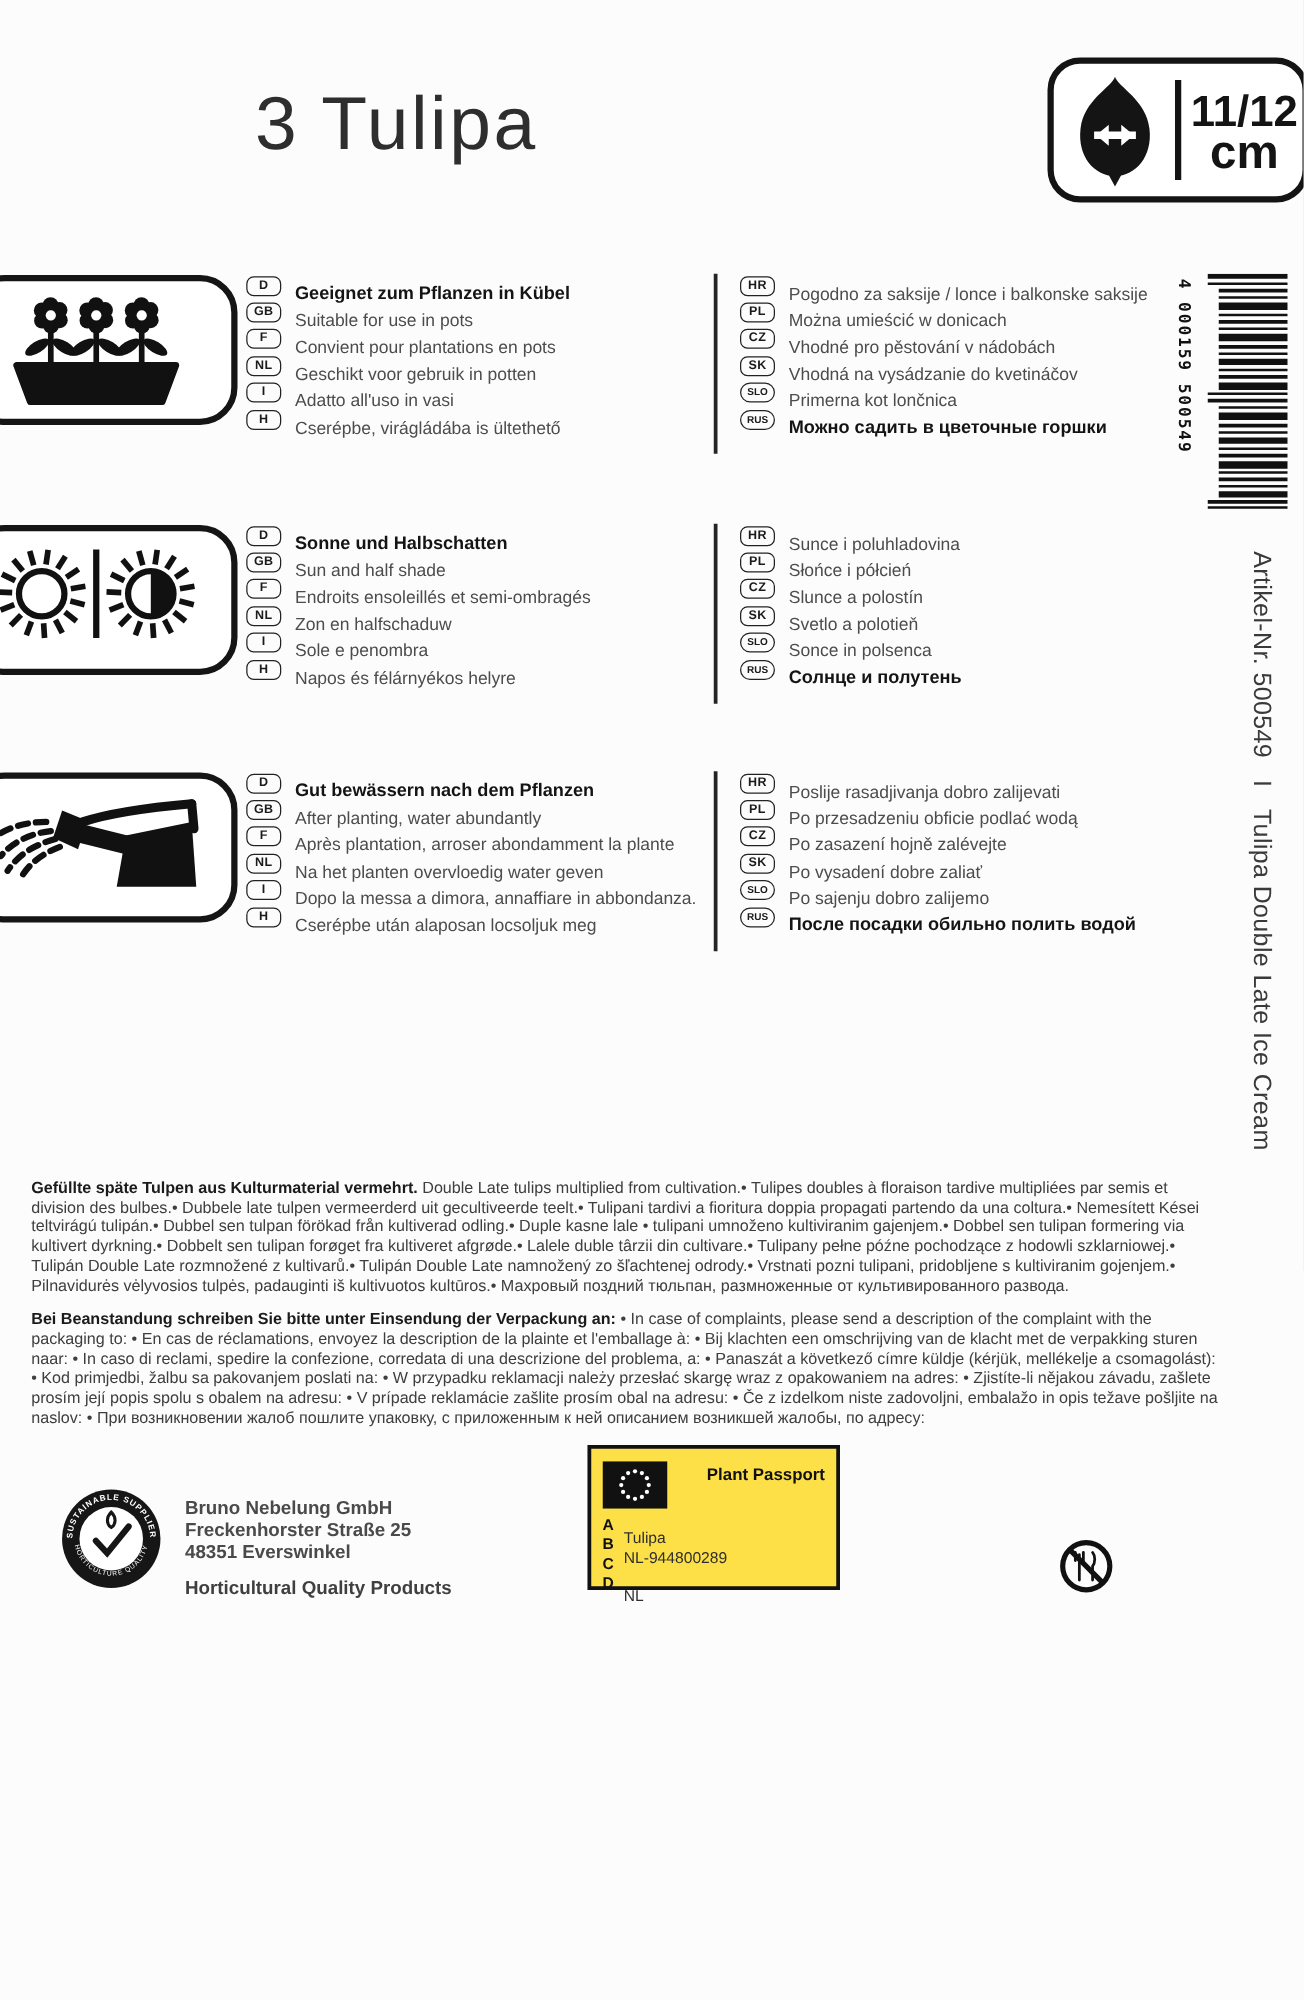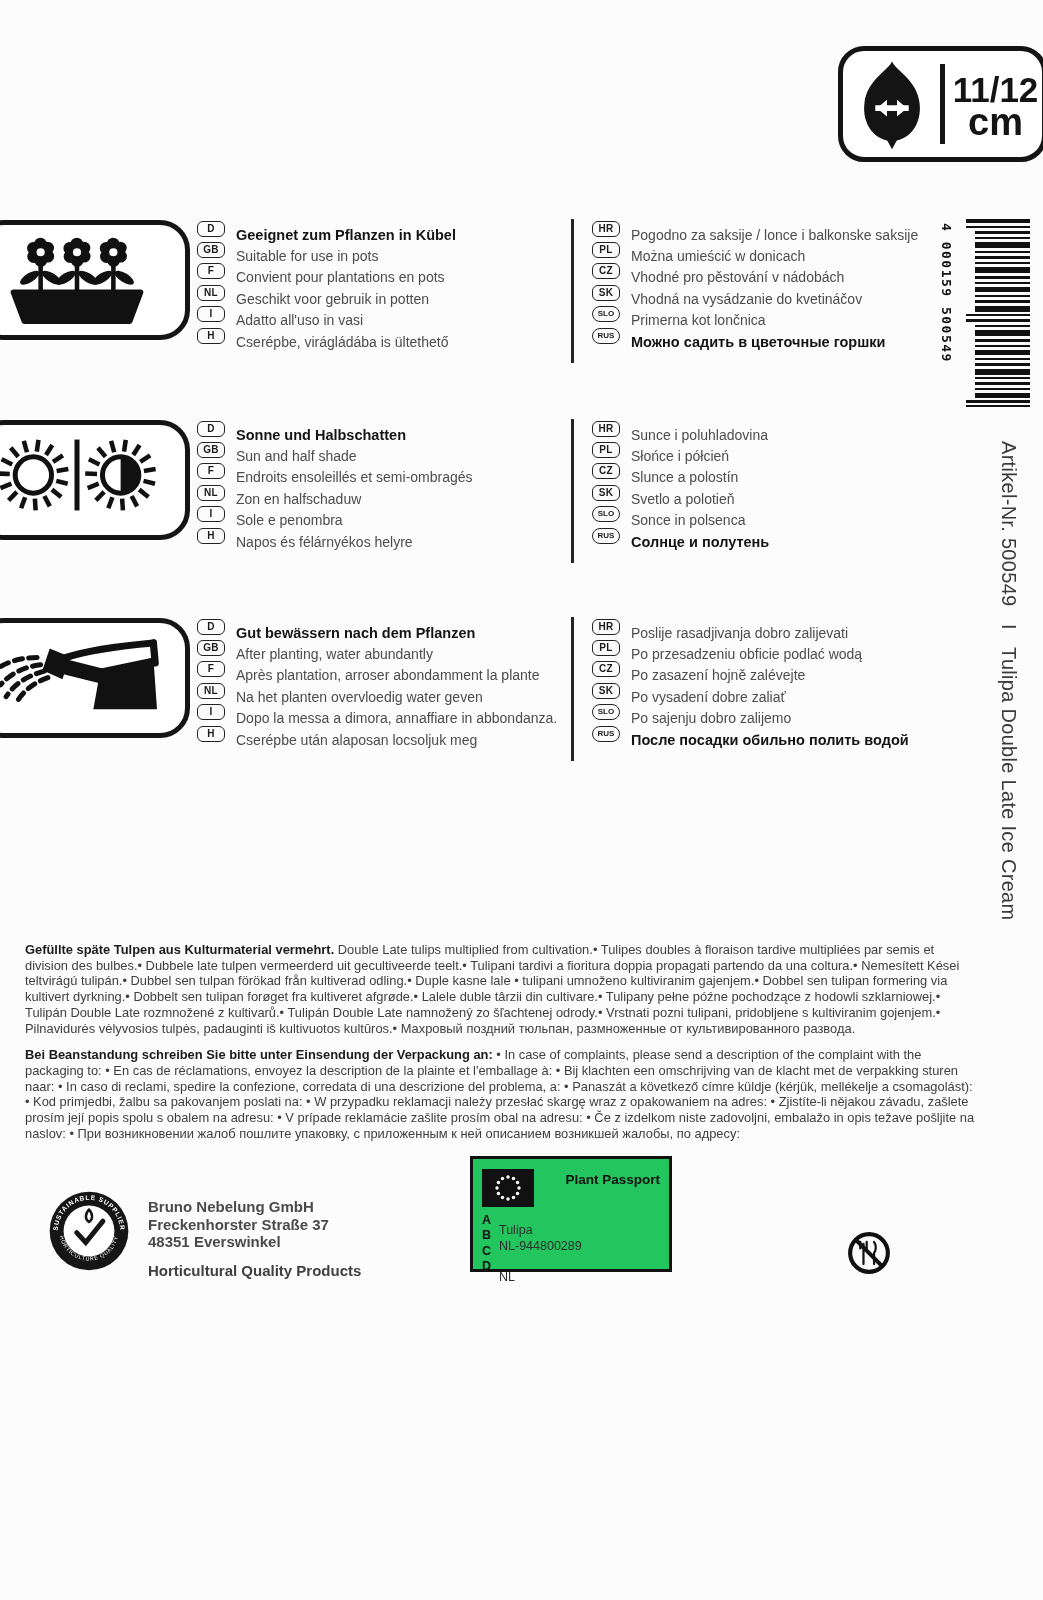"3 Tulipa" div.title { html: none -> <div>3 Tulipa</div> }
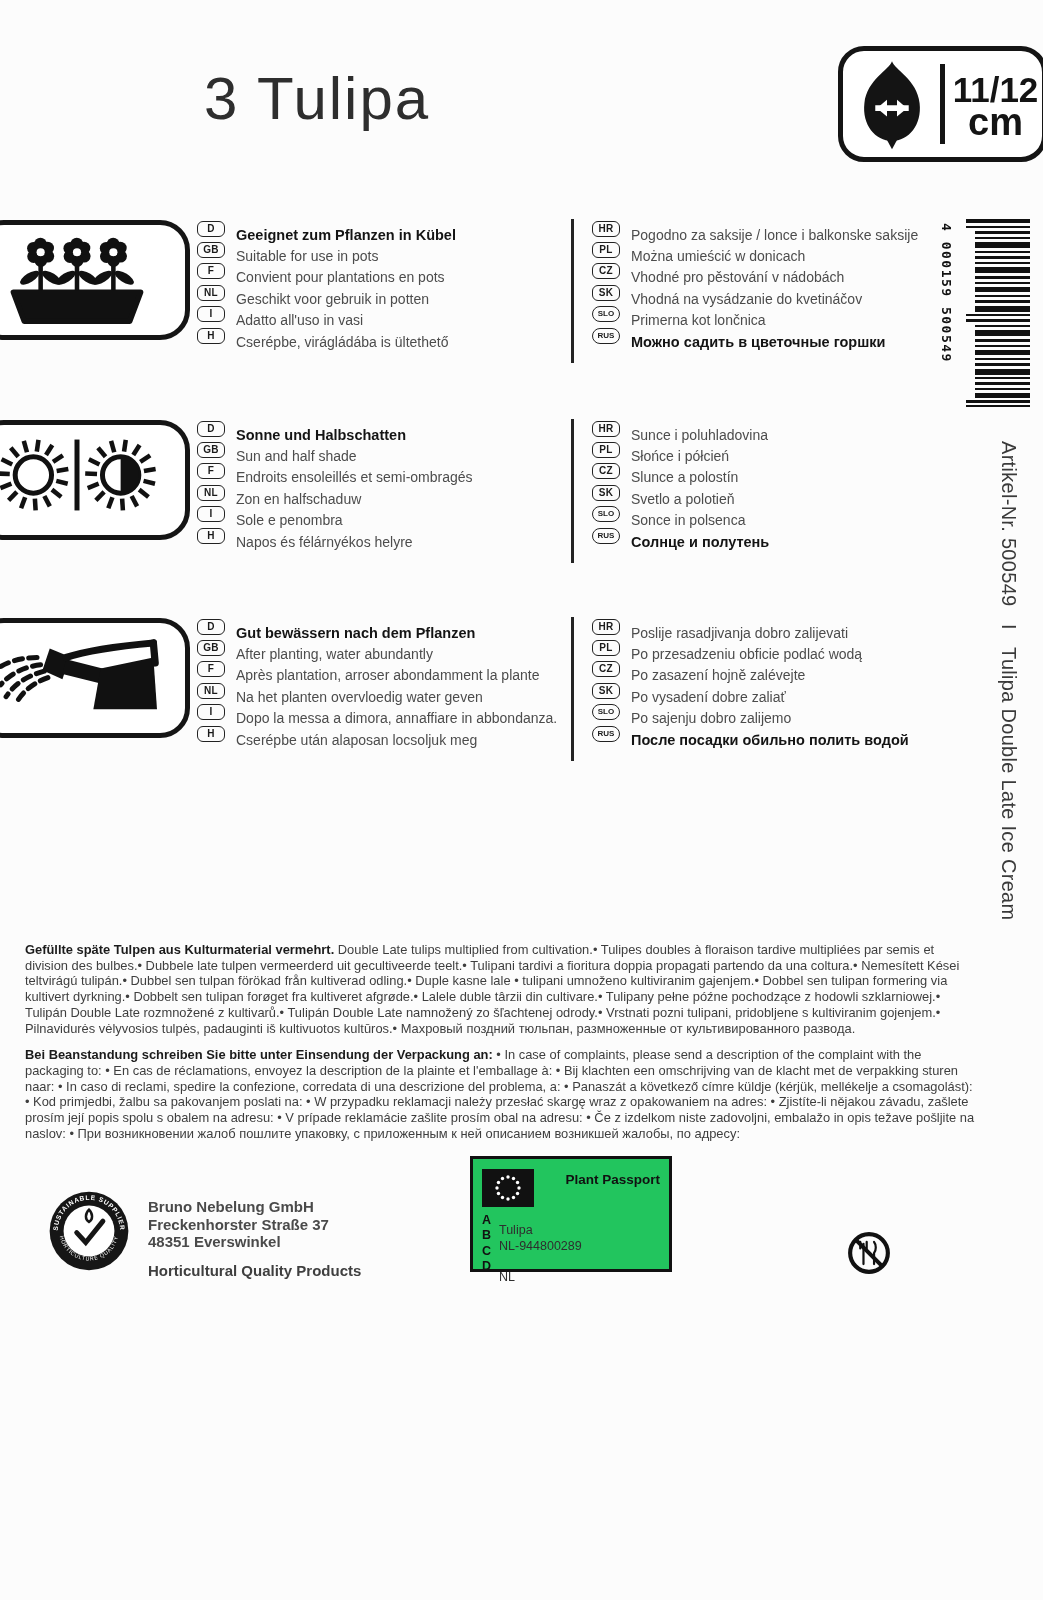"Plant Passport" .passport { background: #22c55e -> #fde047 }
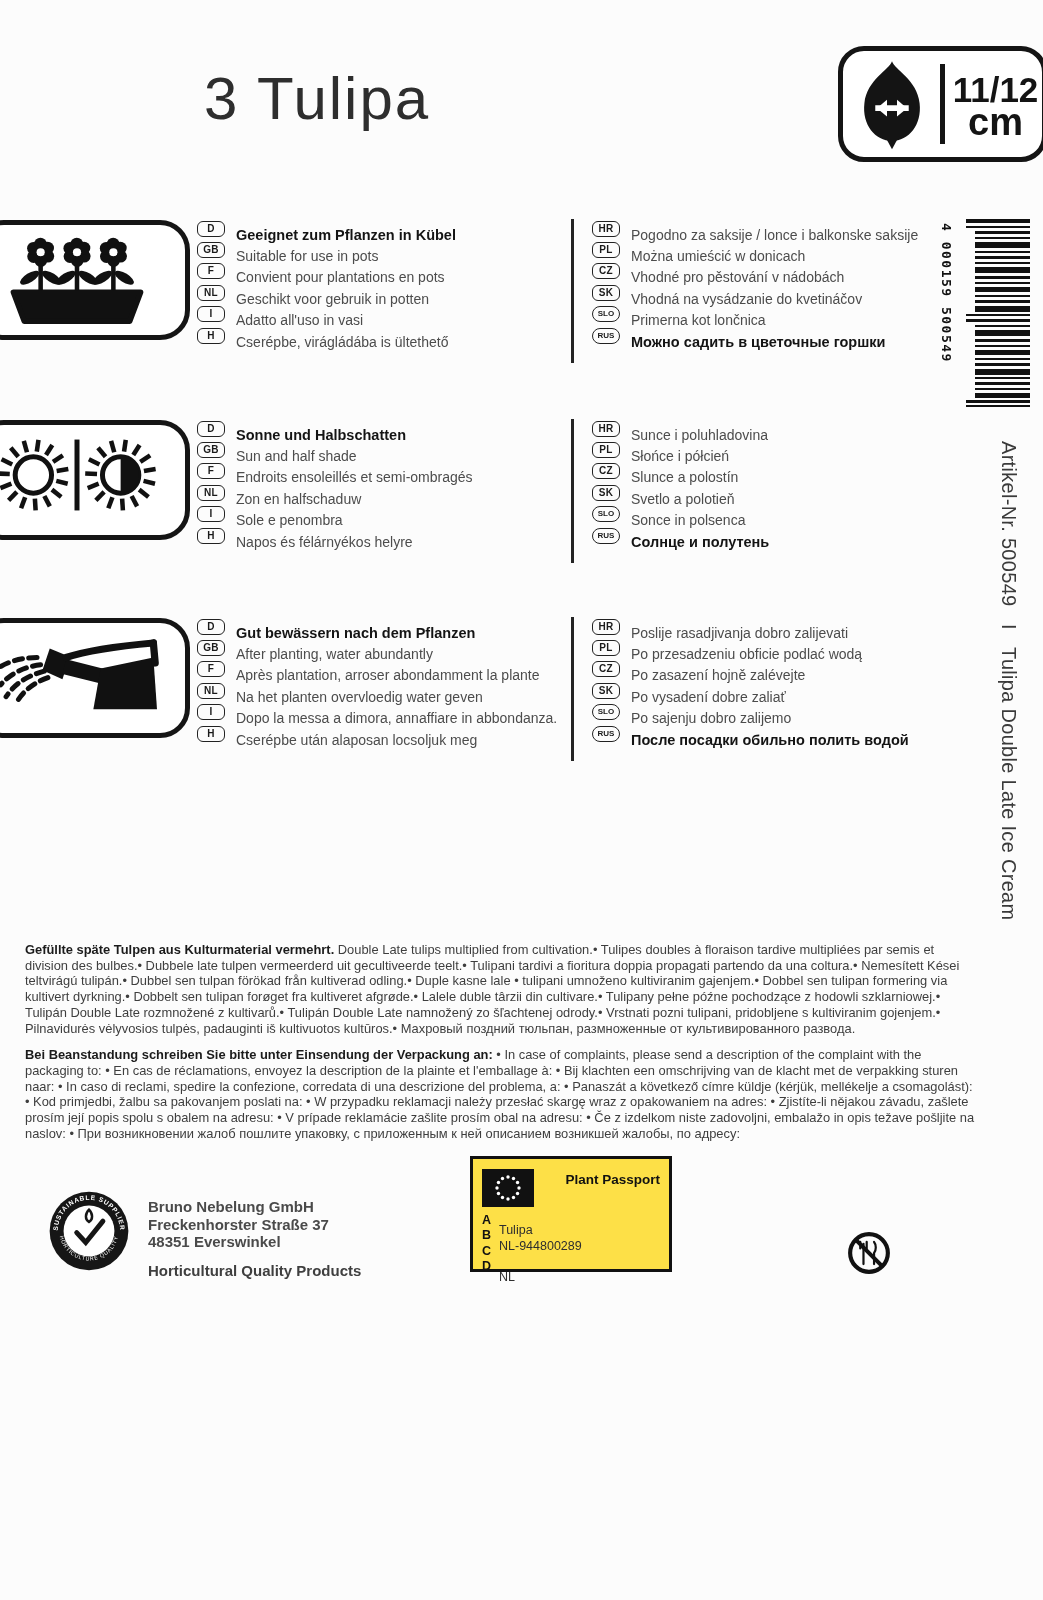"Freckenhorster Straße 37" div { text: 37 -> 25 }
